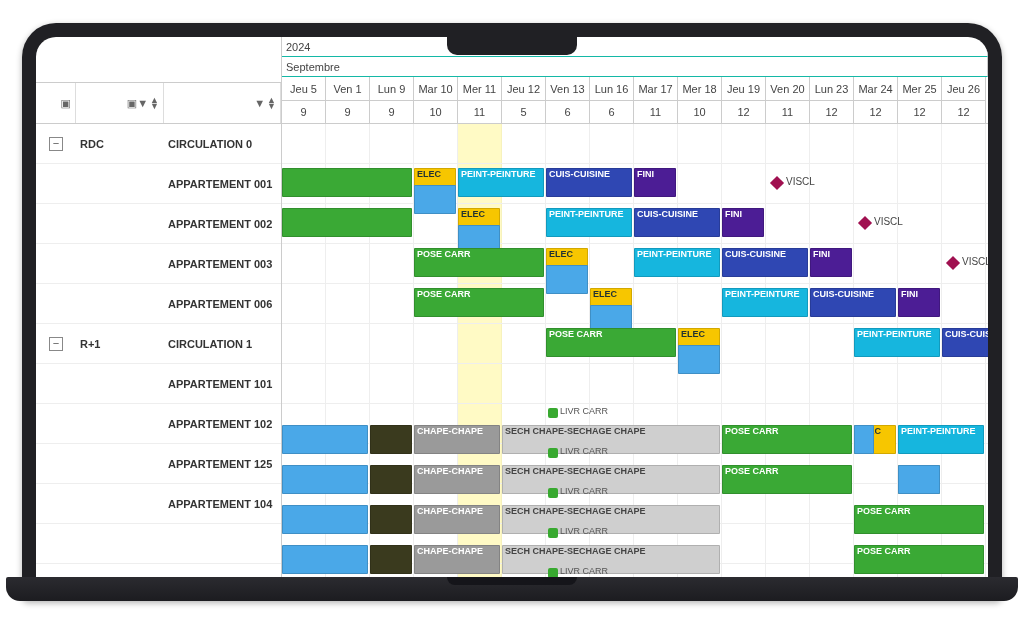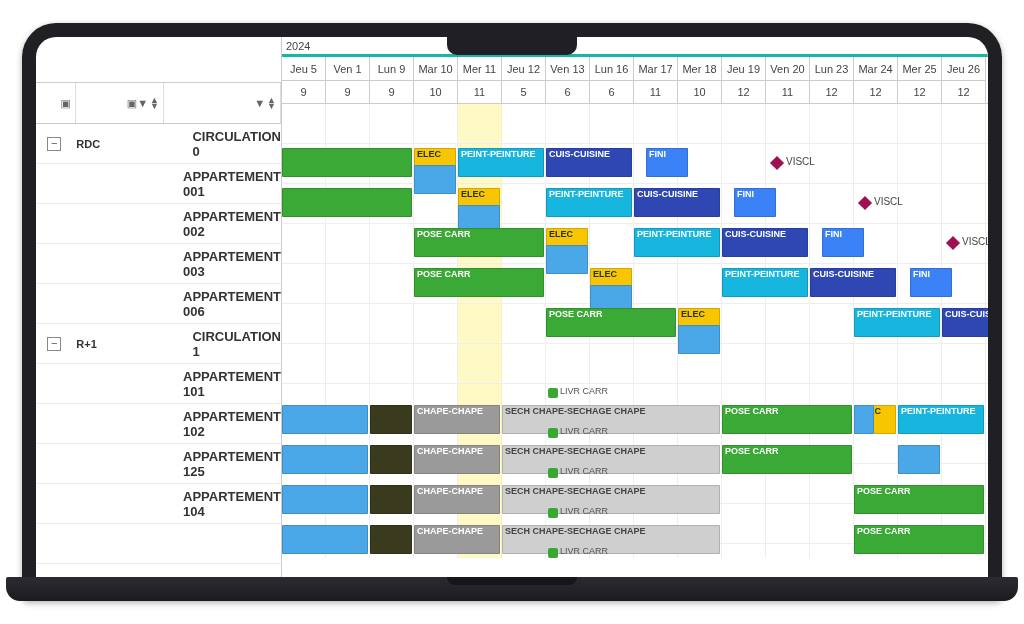"2024" .hdr-year, .hdr-month { border-bottom: 3px solid #14b8a6 -> 1px solid #14b8a6 }
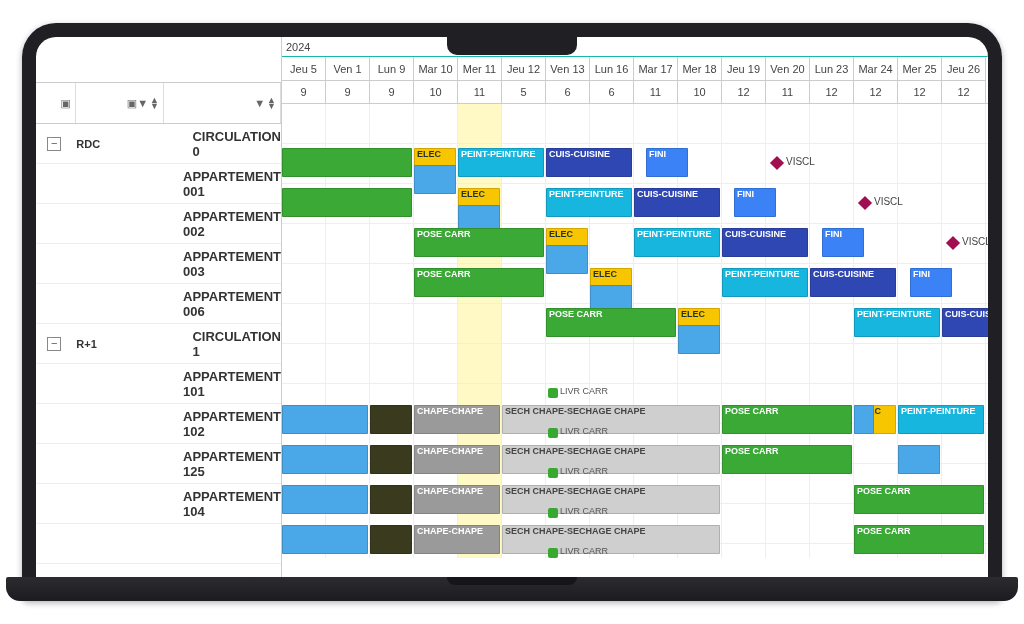"Septembre" div.hdr-month { html: none -> <div>Septembre</div> }
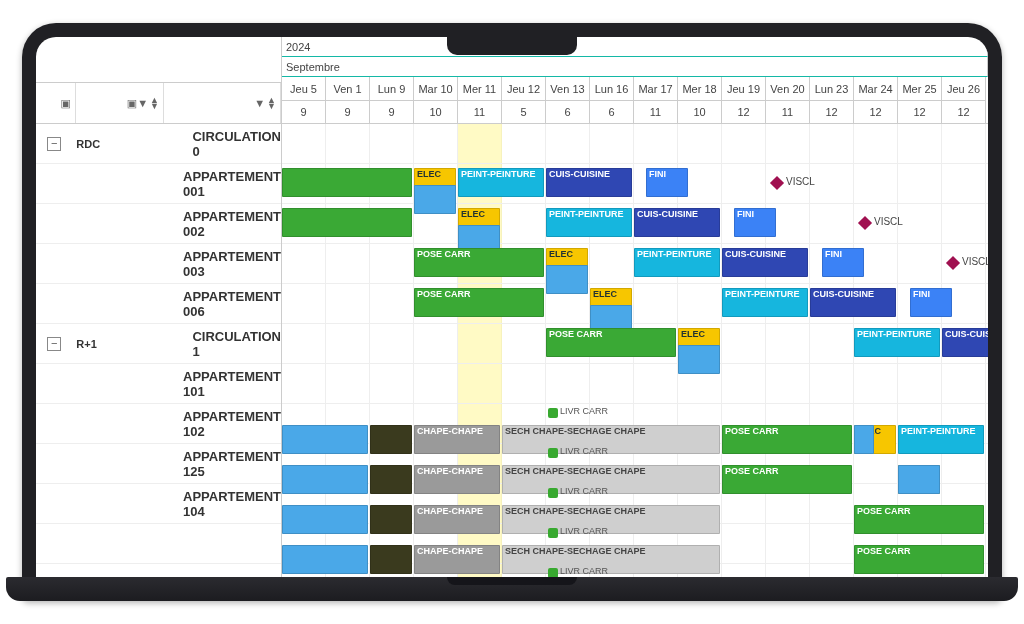"CIRCULATION 0" .tree-row .c3 { font-size: 13px -> 11px; margin-left: 36px -> none }
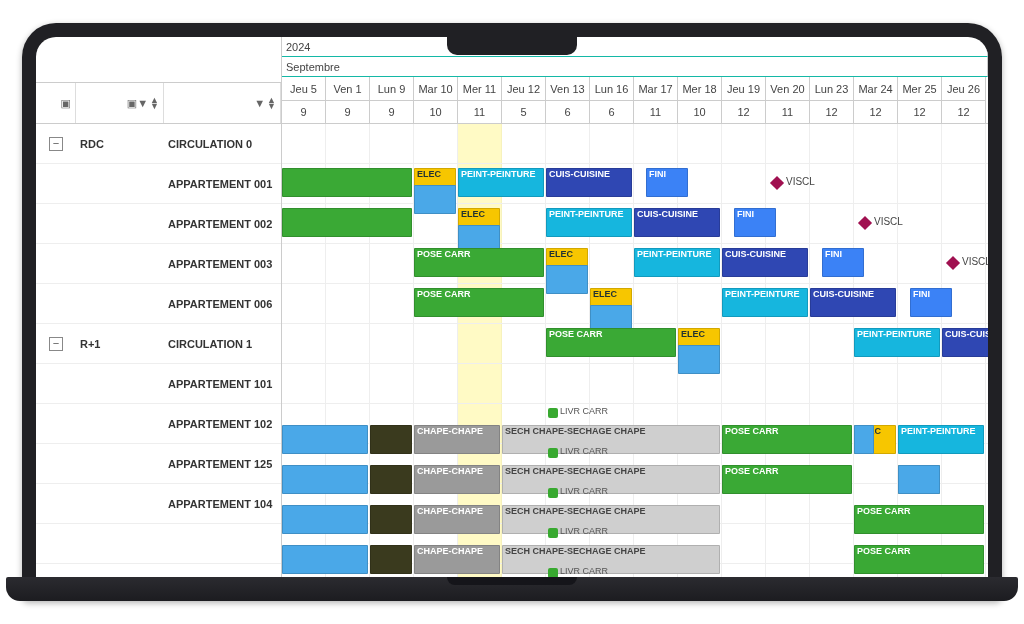"FINI" .c-pink { background: #3b82f6 -> #4c1d95; margin-left: 12px -> none }
